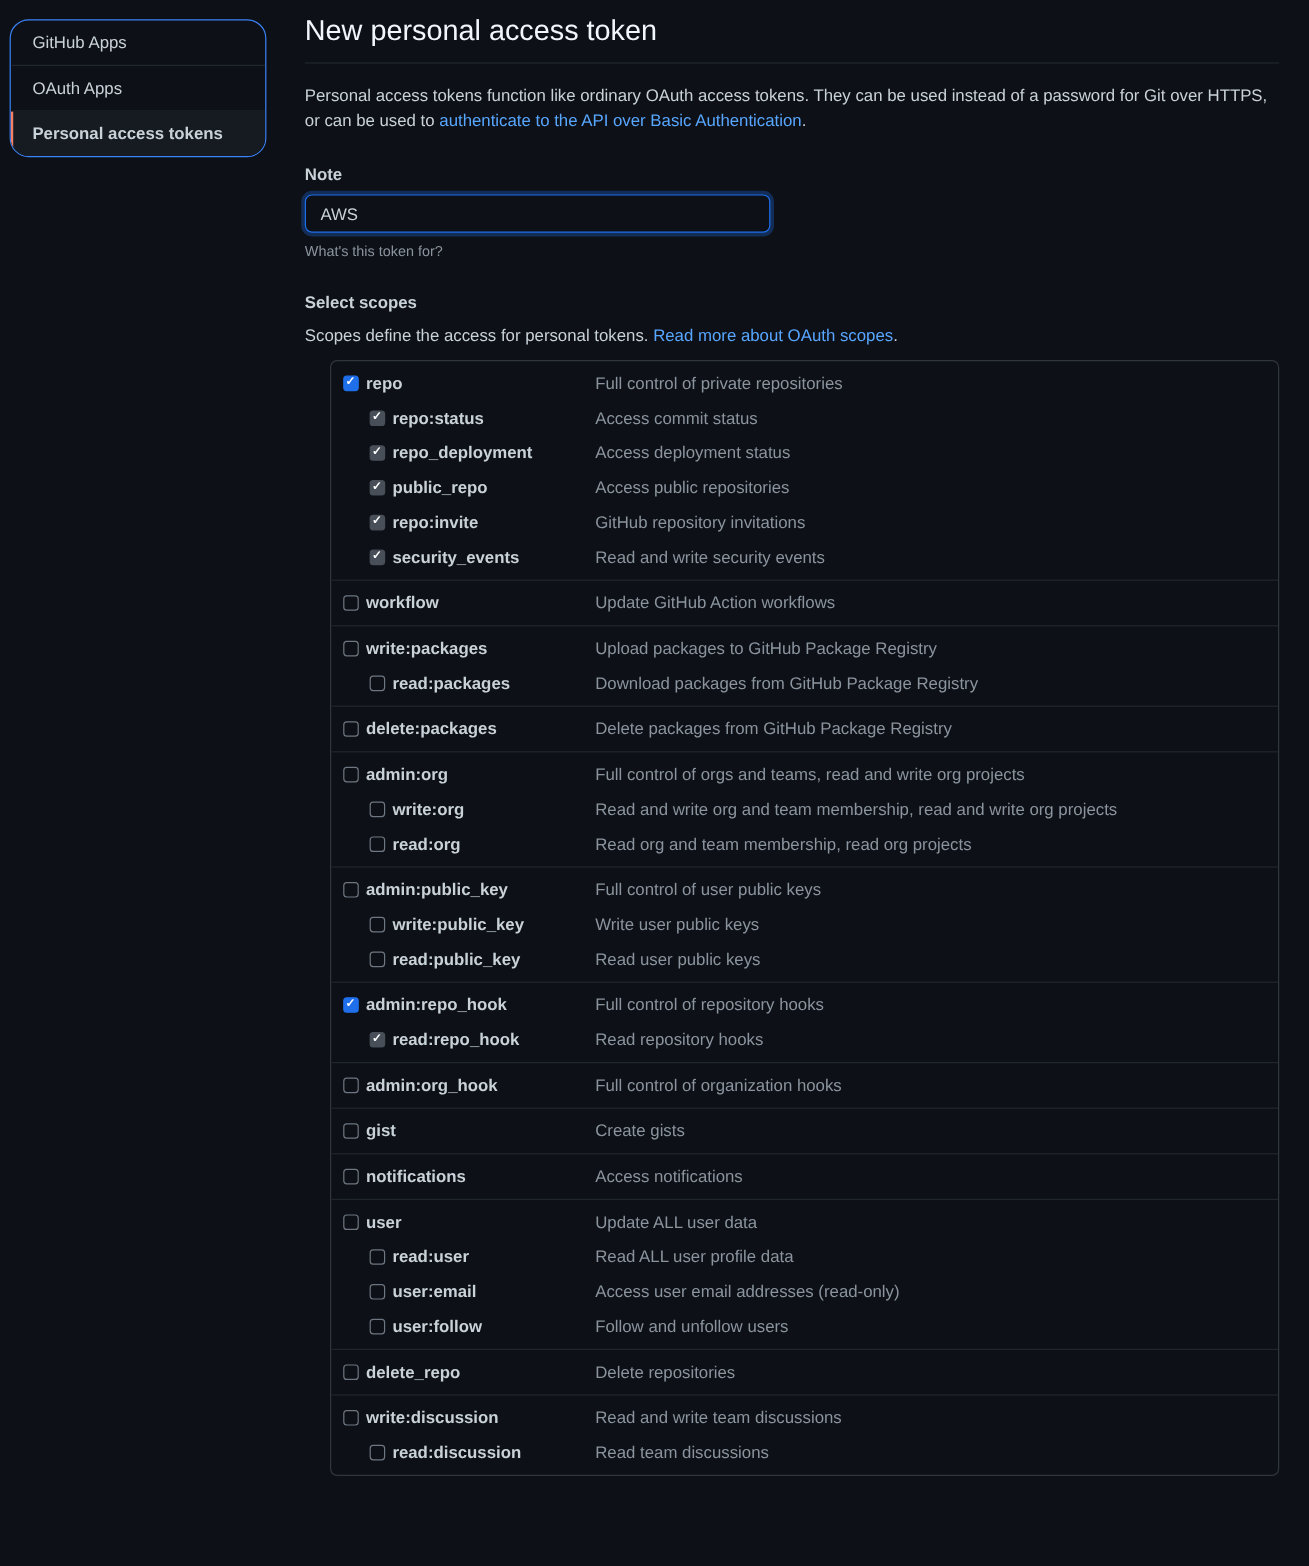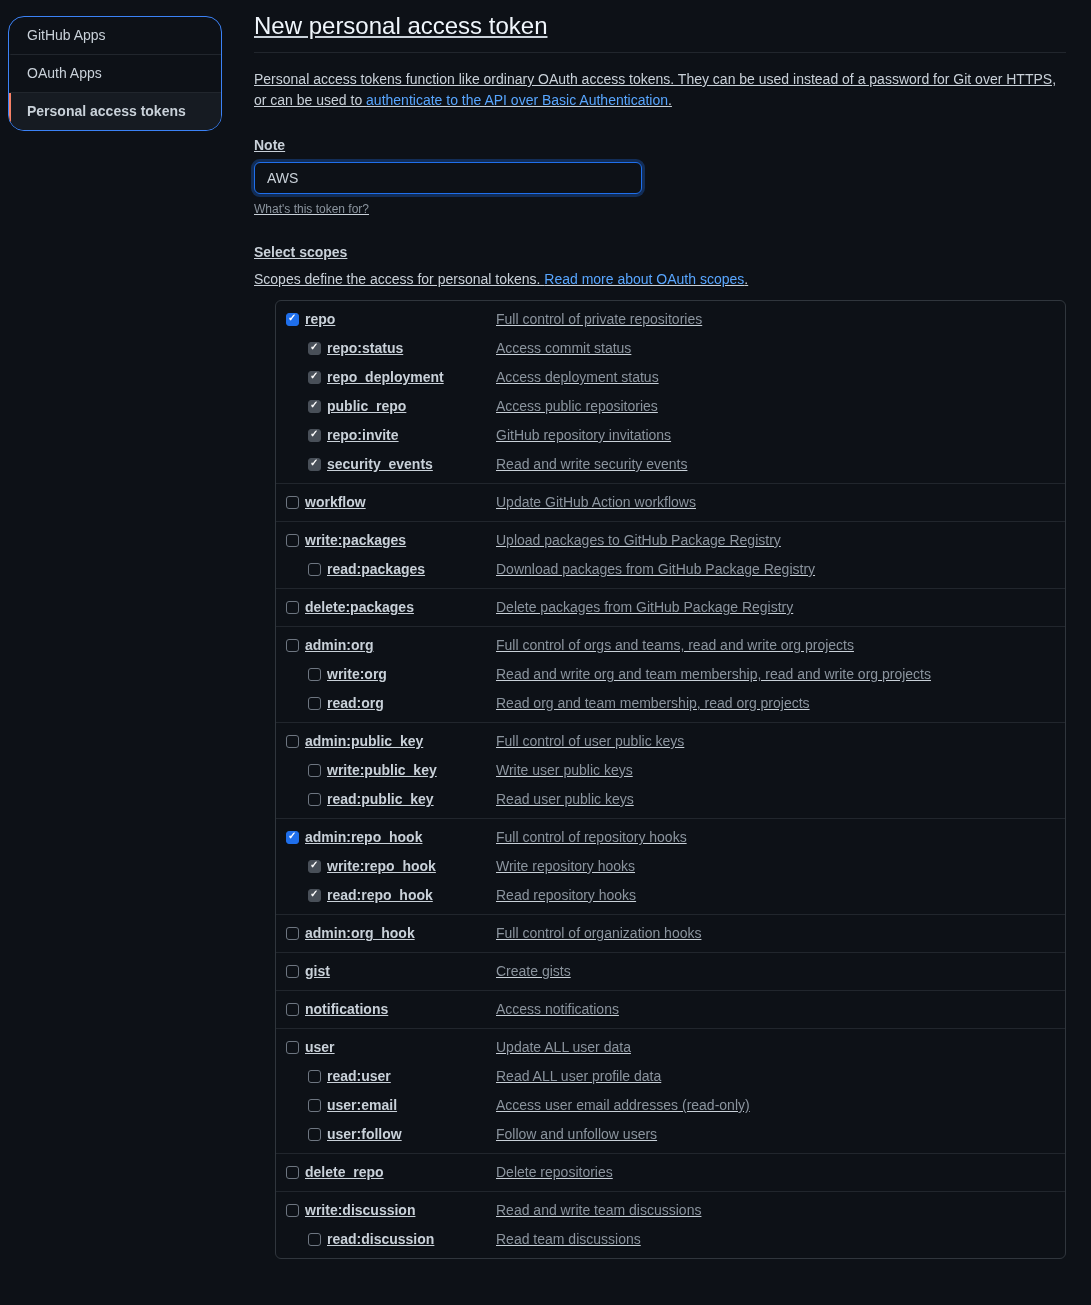"New personal access token" .main { text-decoration: underline -> none }
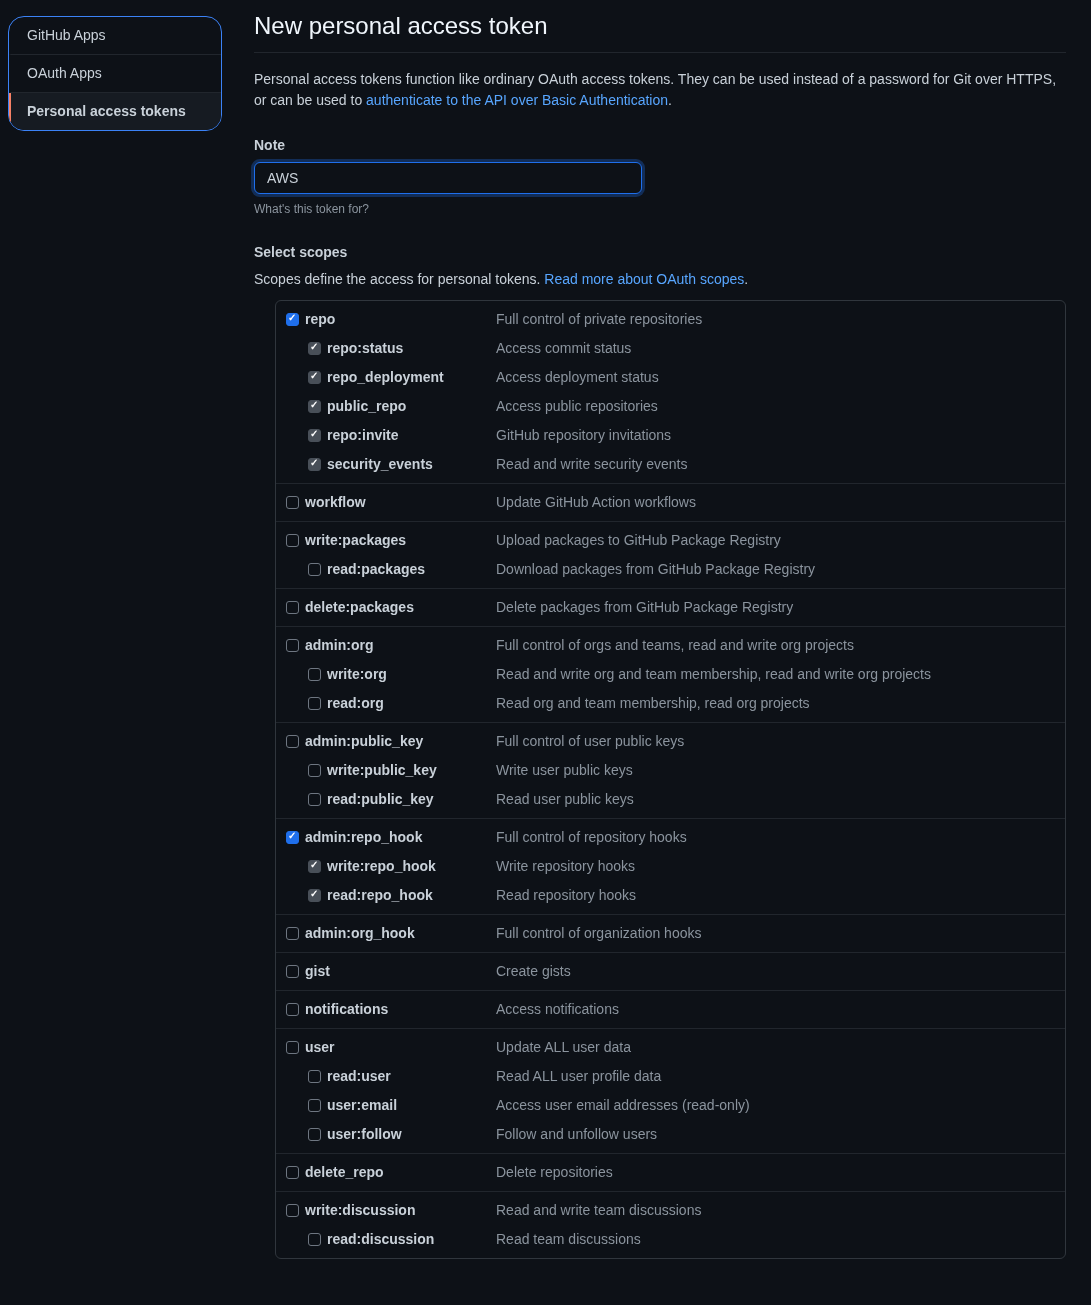"write:repo_hook" div.scope-row { html: <div> <label> <input> <span>write:repo_hook</span> </label> <div>Write repository hooks</div> </div> -> none }
